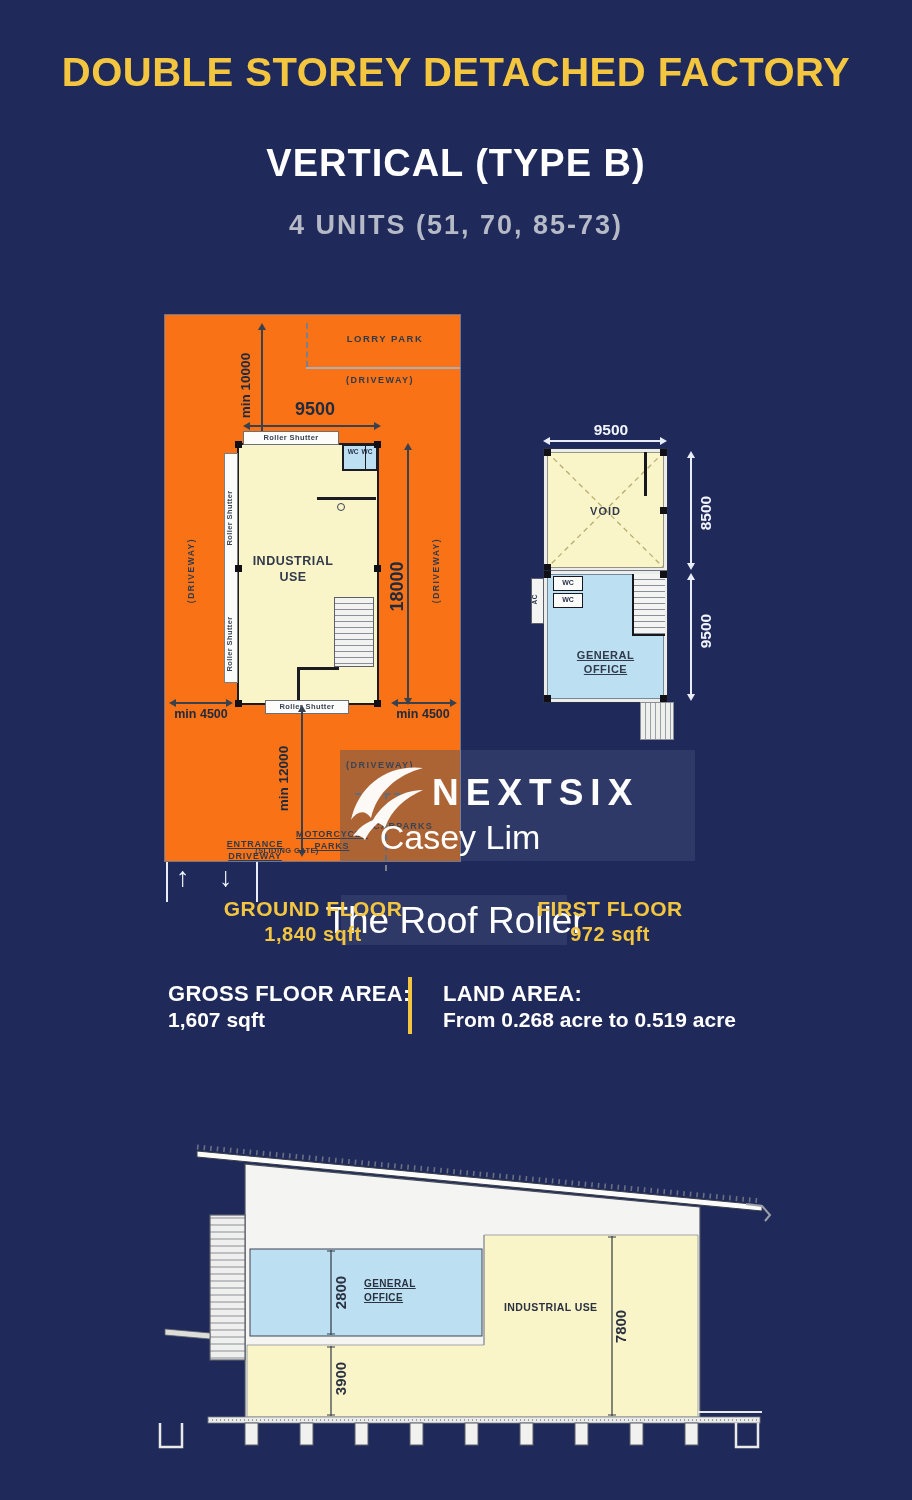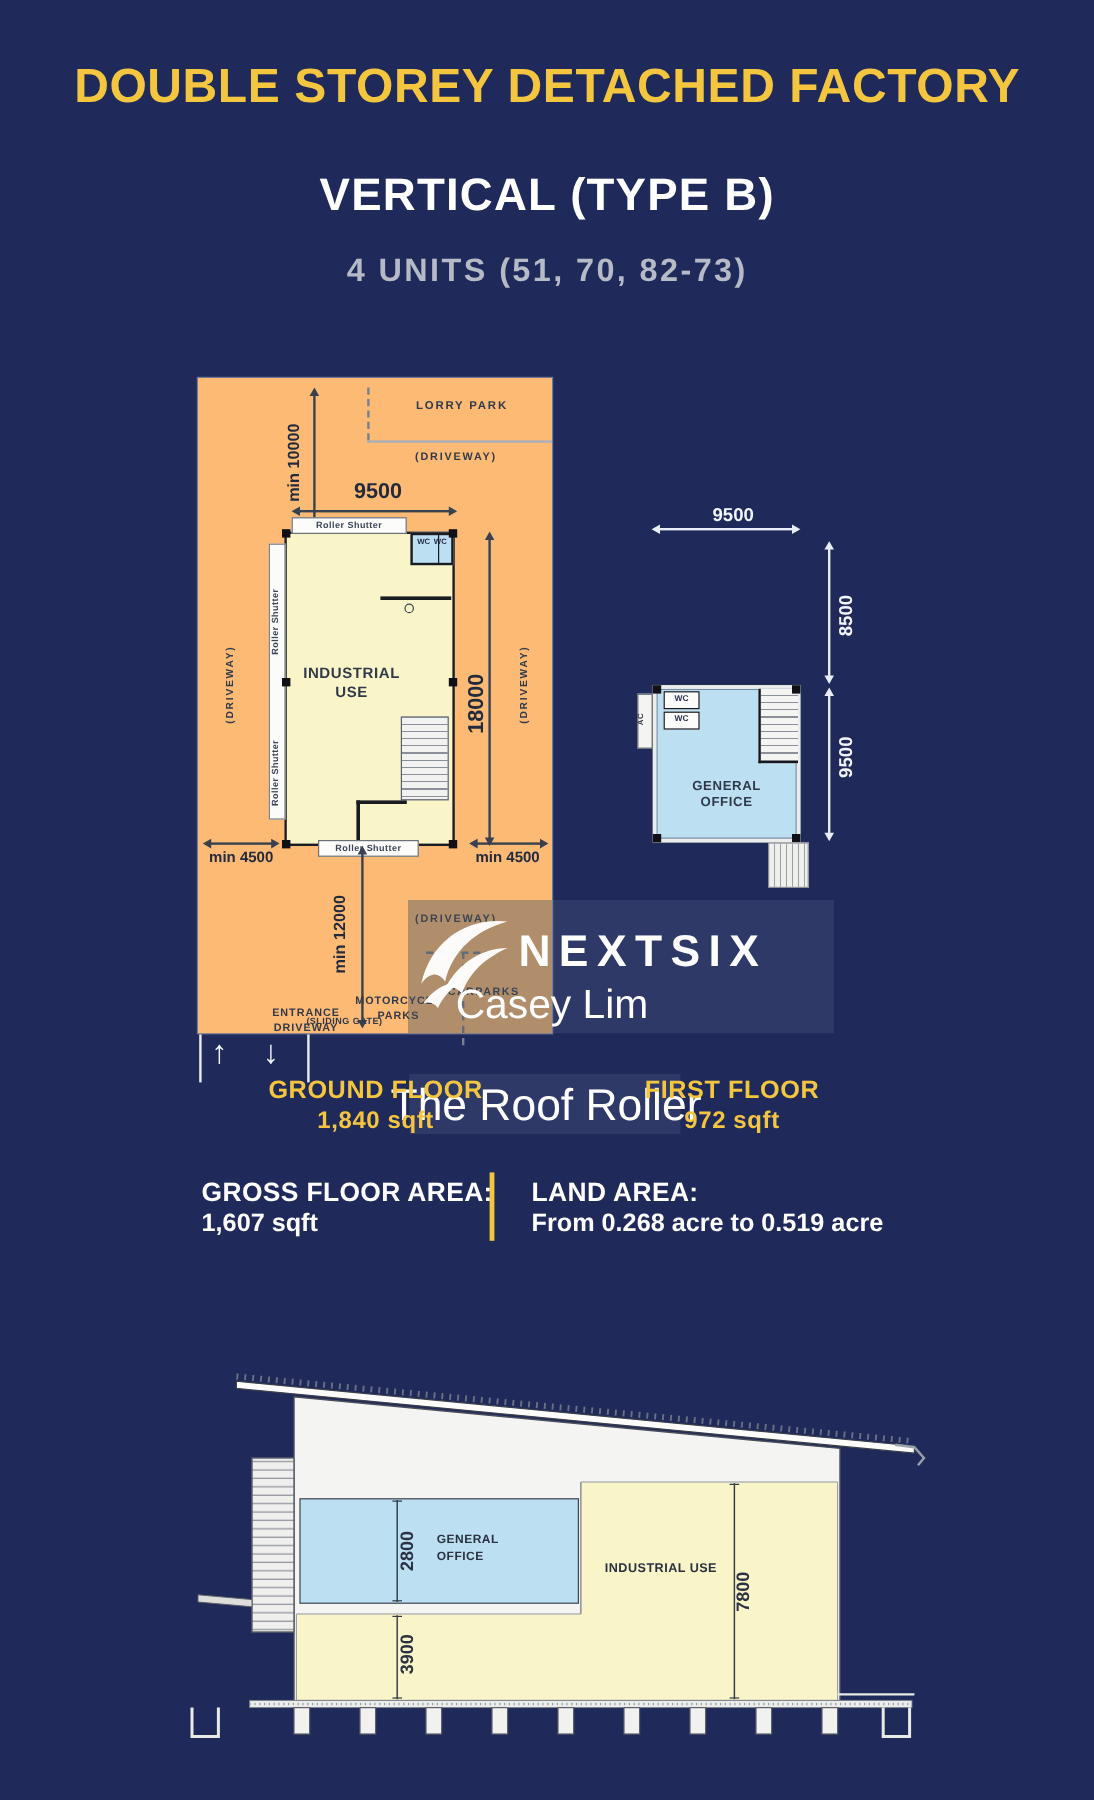"4 UNITS (51, 70, 82-73)" div.abs { text: 82-73 -> 85-73 }
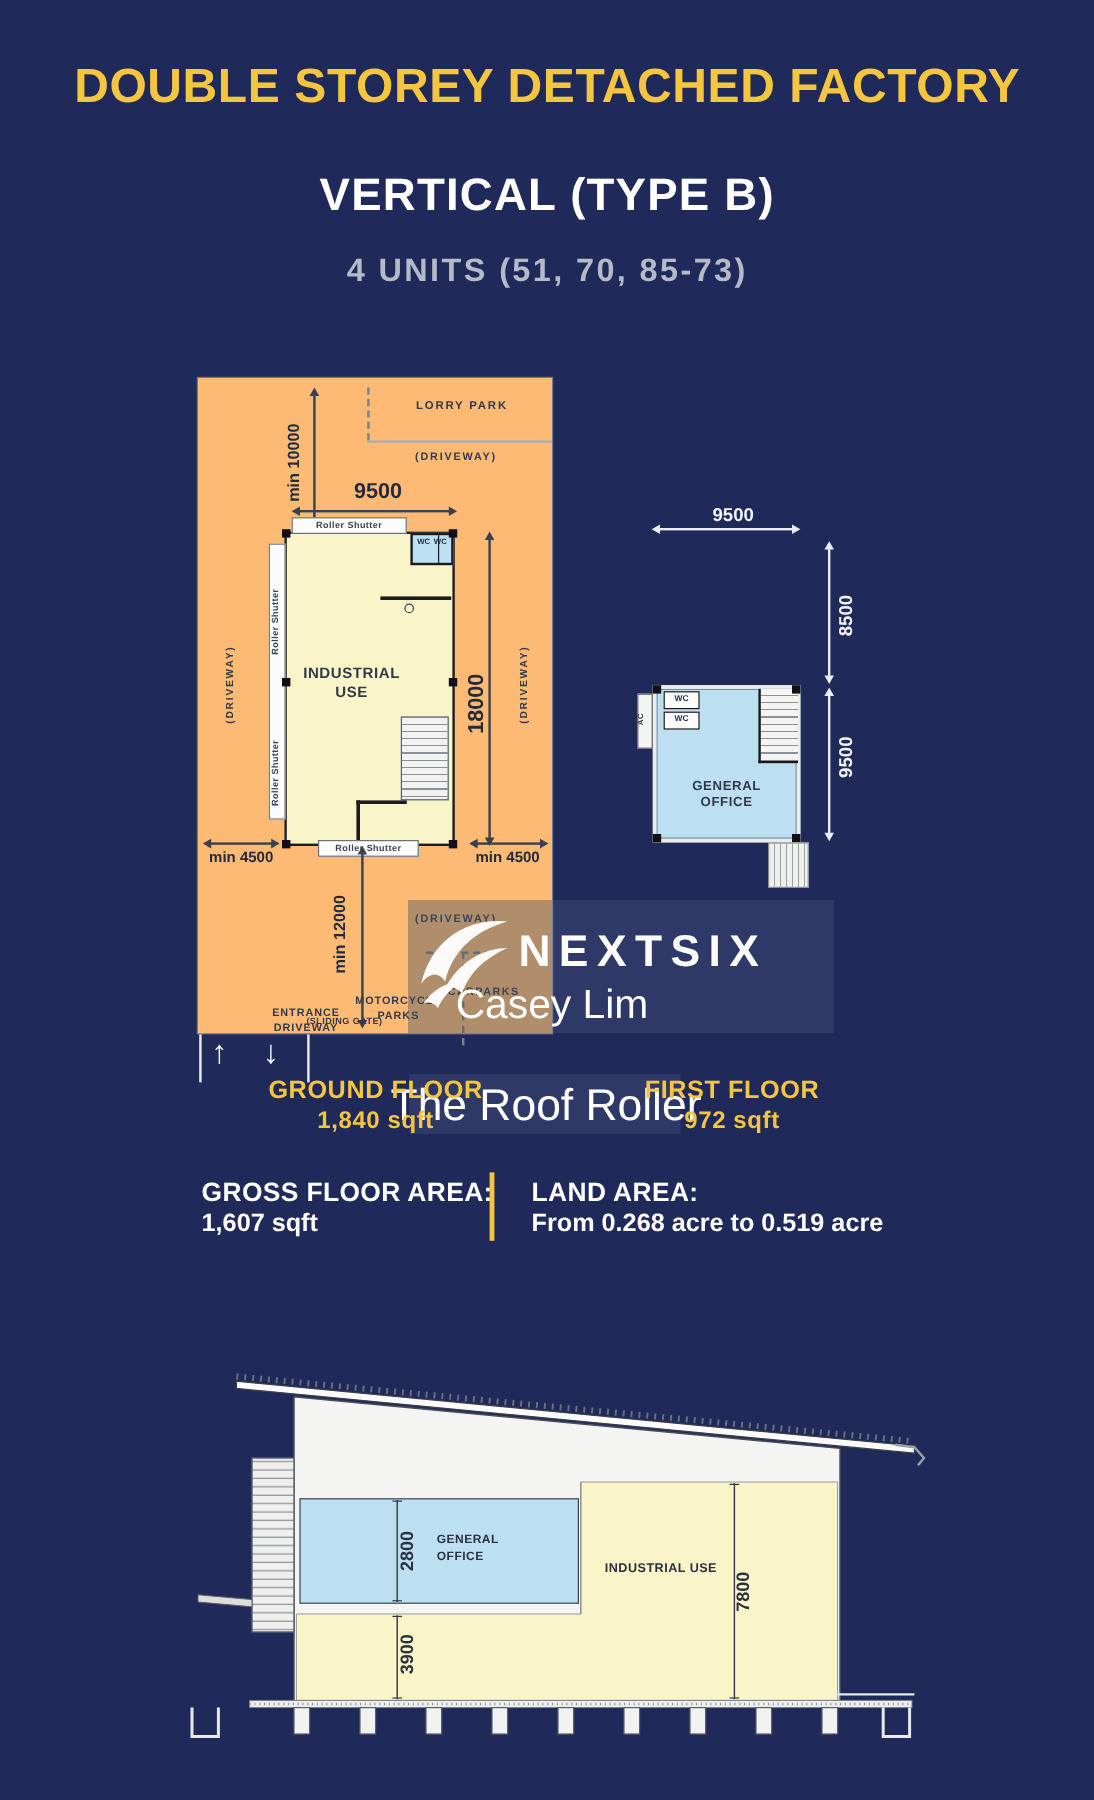"LORRY PARK" .panel { background: #fdba74 -> #f97316 }
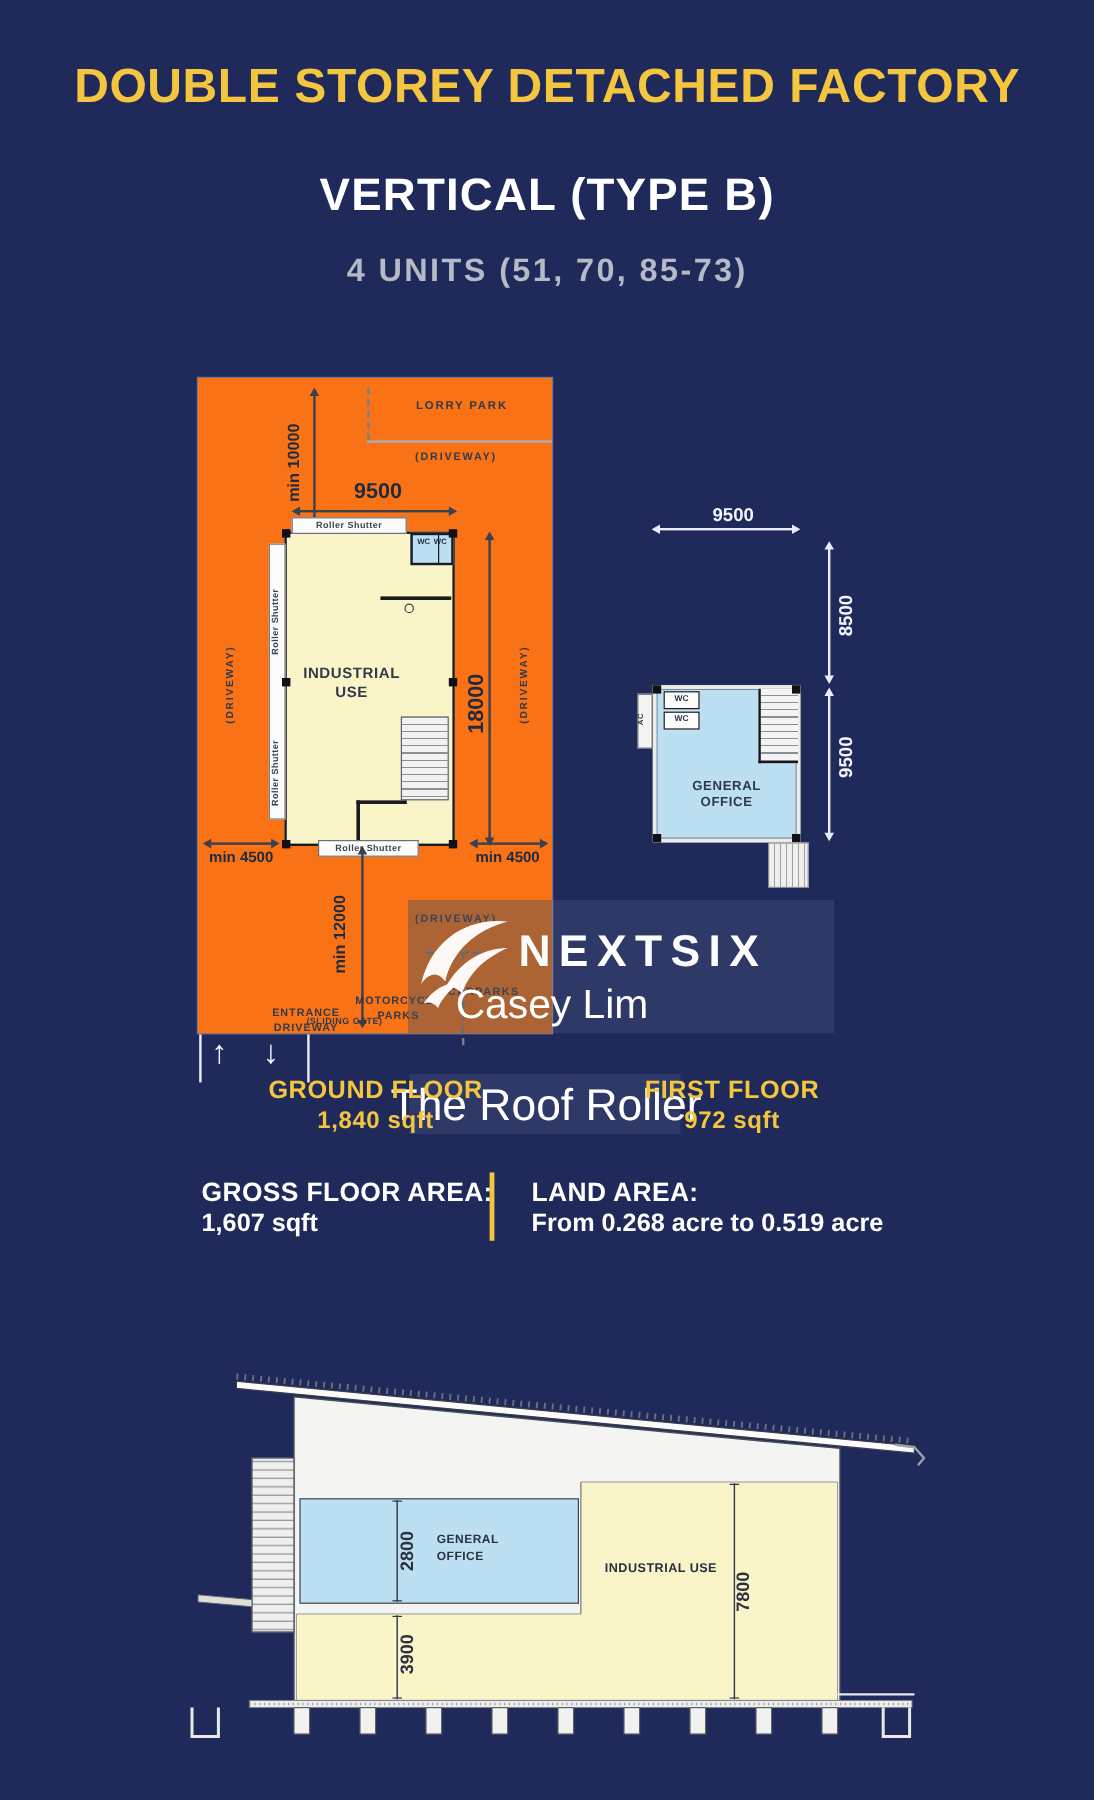"VOID" div.room { html: none -> <div> <svg> <line></line> <line></line> </svg> <div></div> <div>VOID</div> <div></div> <div></div> <div></div> <div></div> </div> }
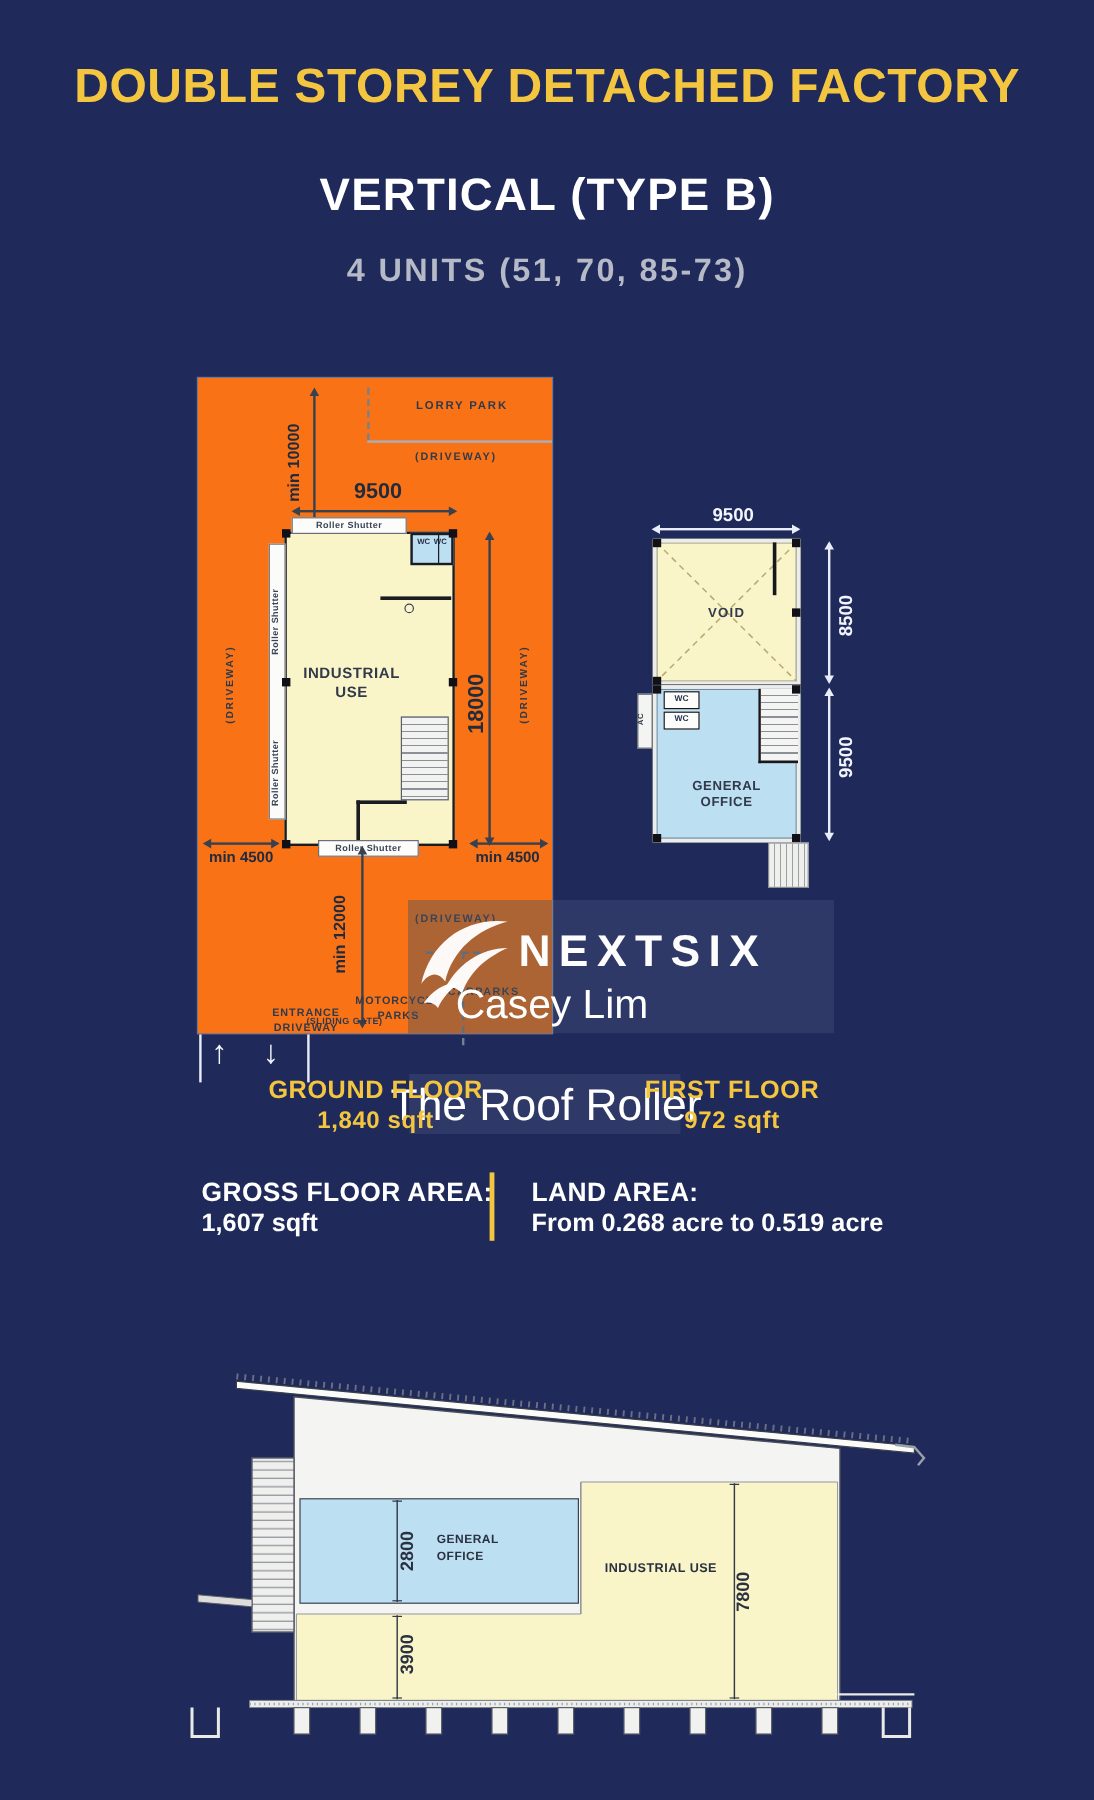"GENERAL" .pre { text-decoration: none -> underline }
